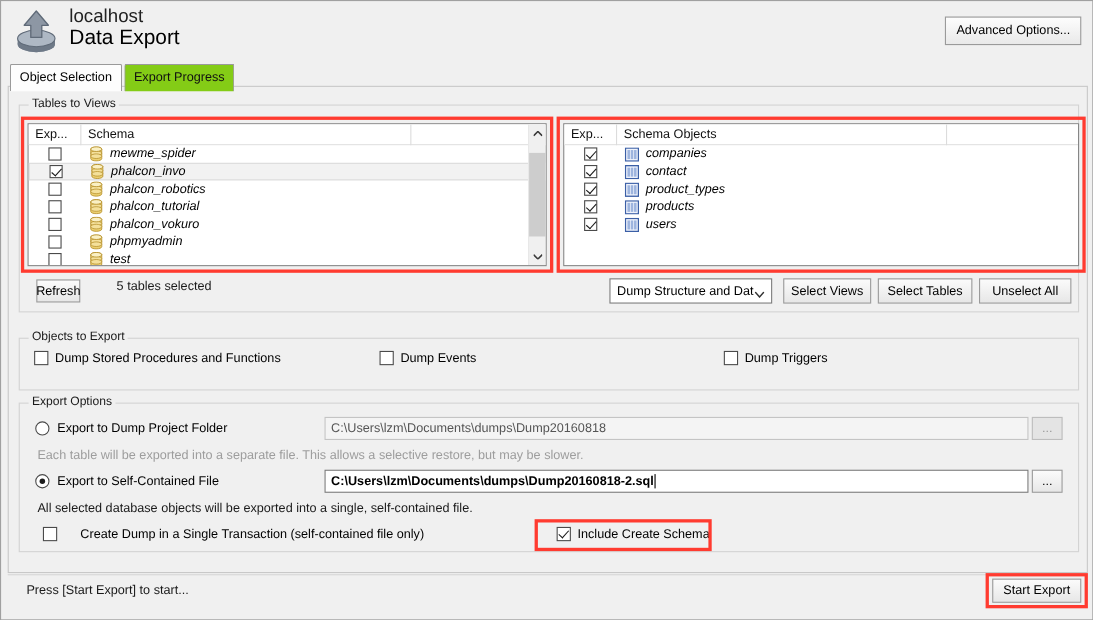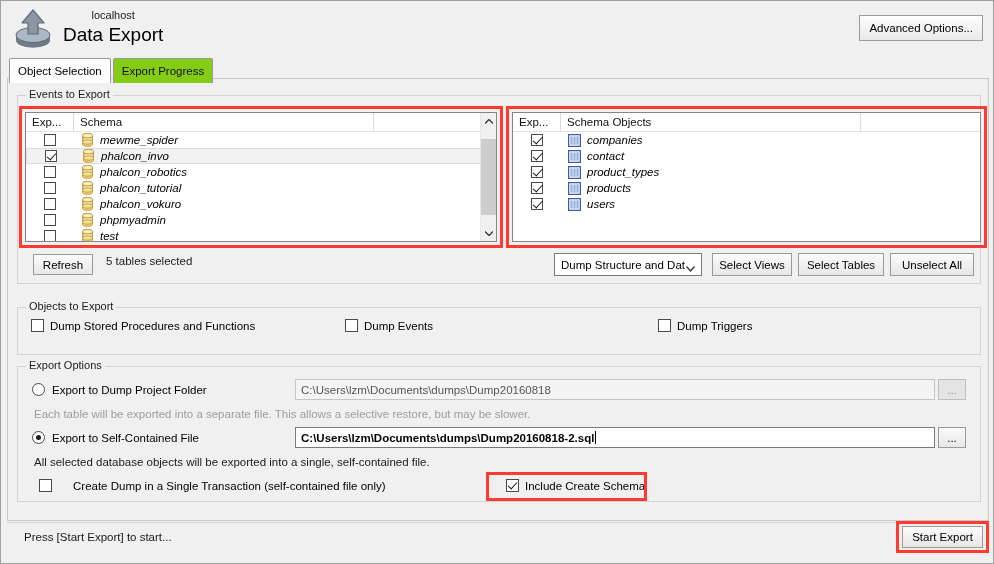"localhost" .hdr-sub { font-size: 11px -> 17px; text-align: center -> none }
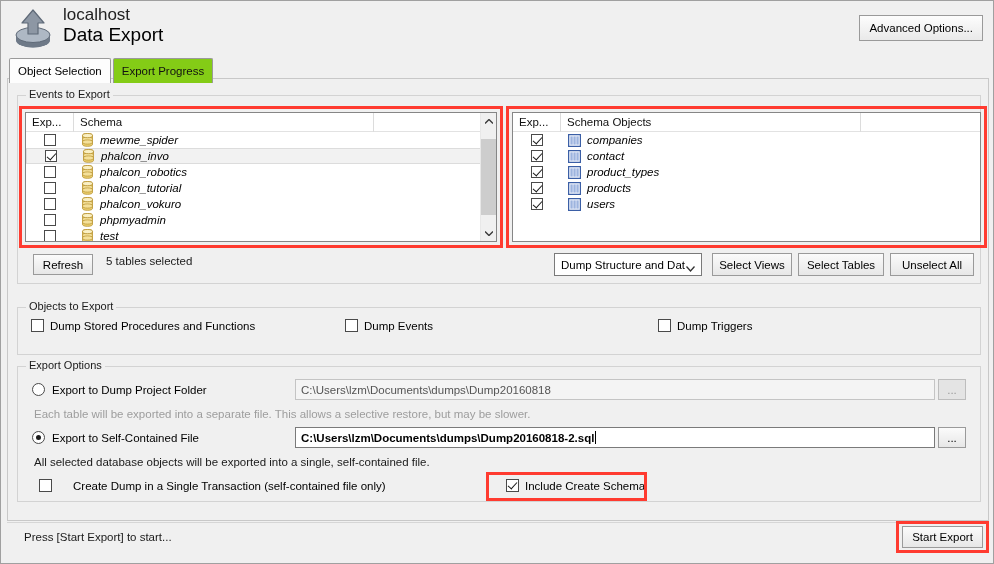"Events to Export" div.group-label { text: Events to Export -> Tables to Views }
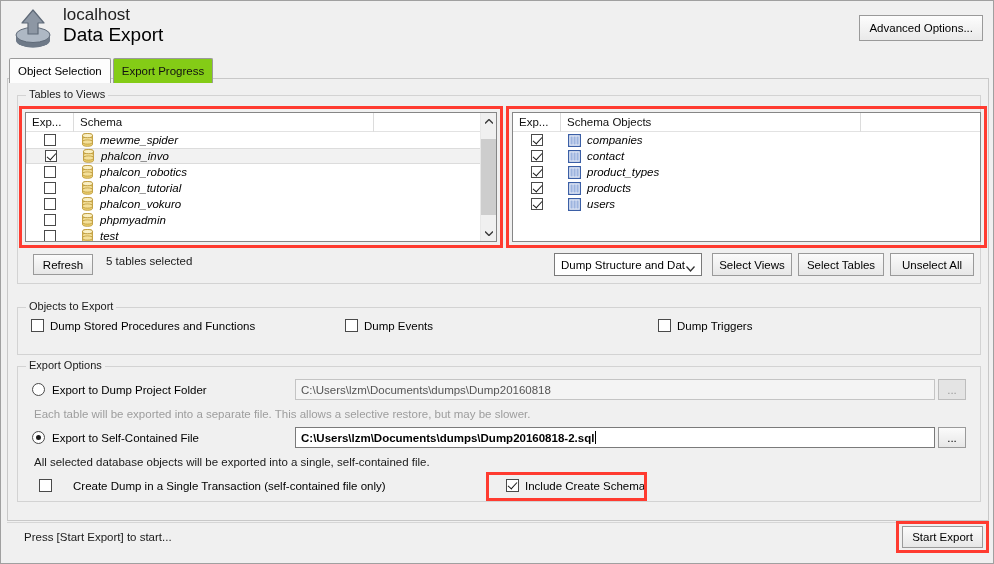"Refresh" #btn-refresh { width: 60px -> 40px }
